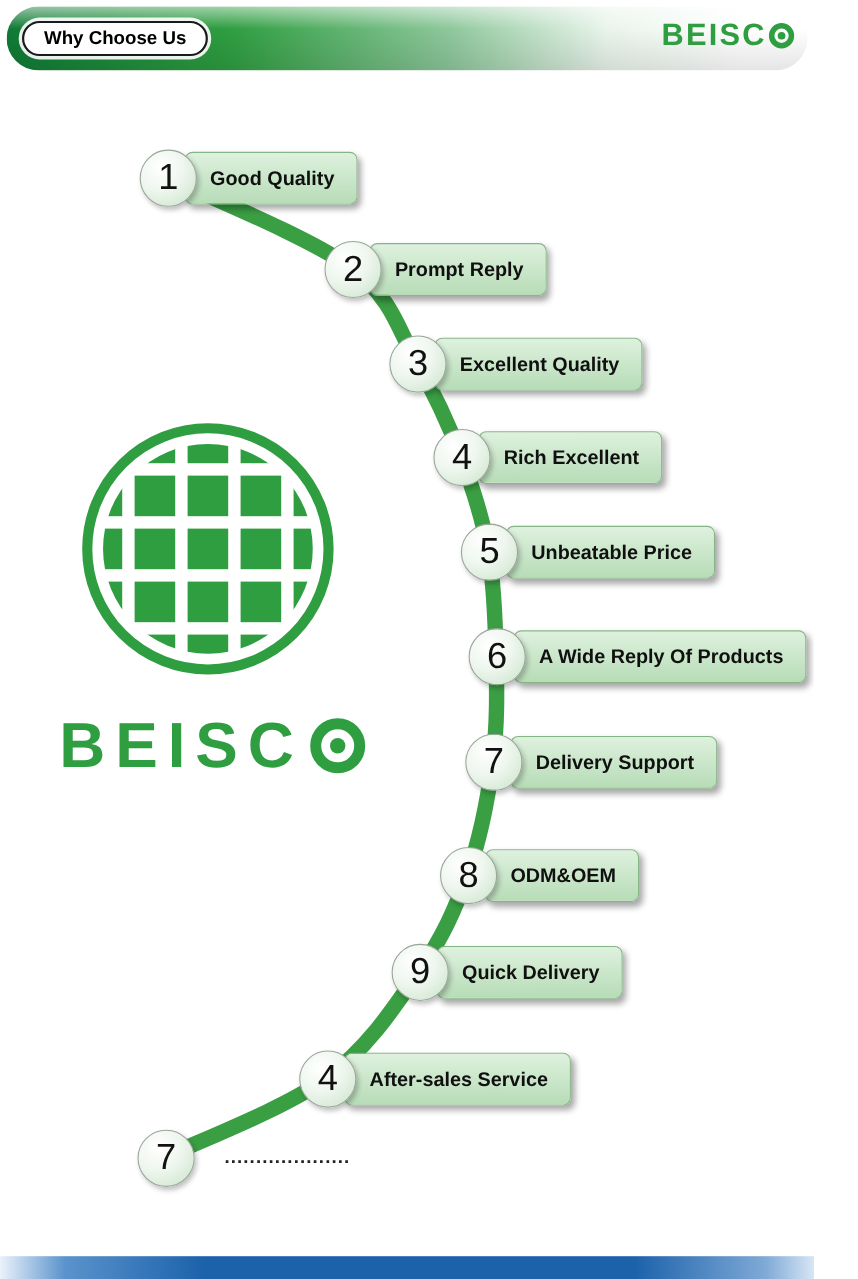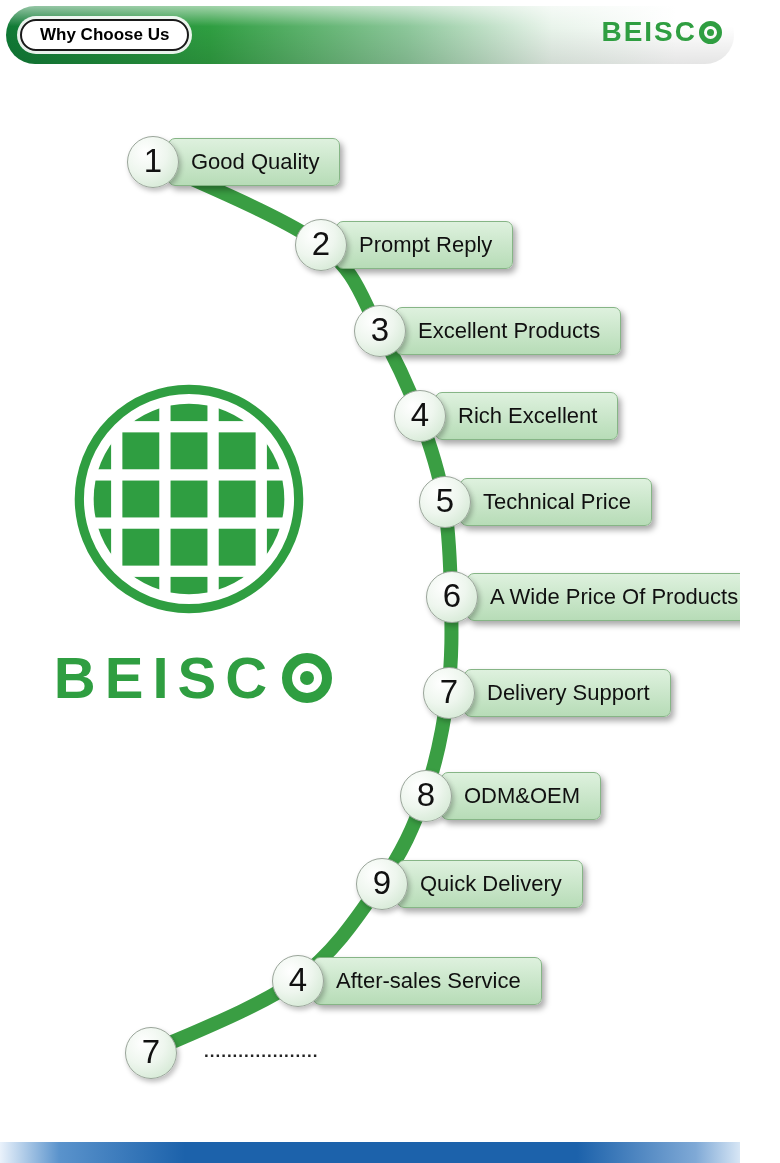"Good Quality" .label { font-size: 22px -> 18px; font-weight: none -> bold }
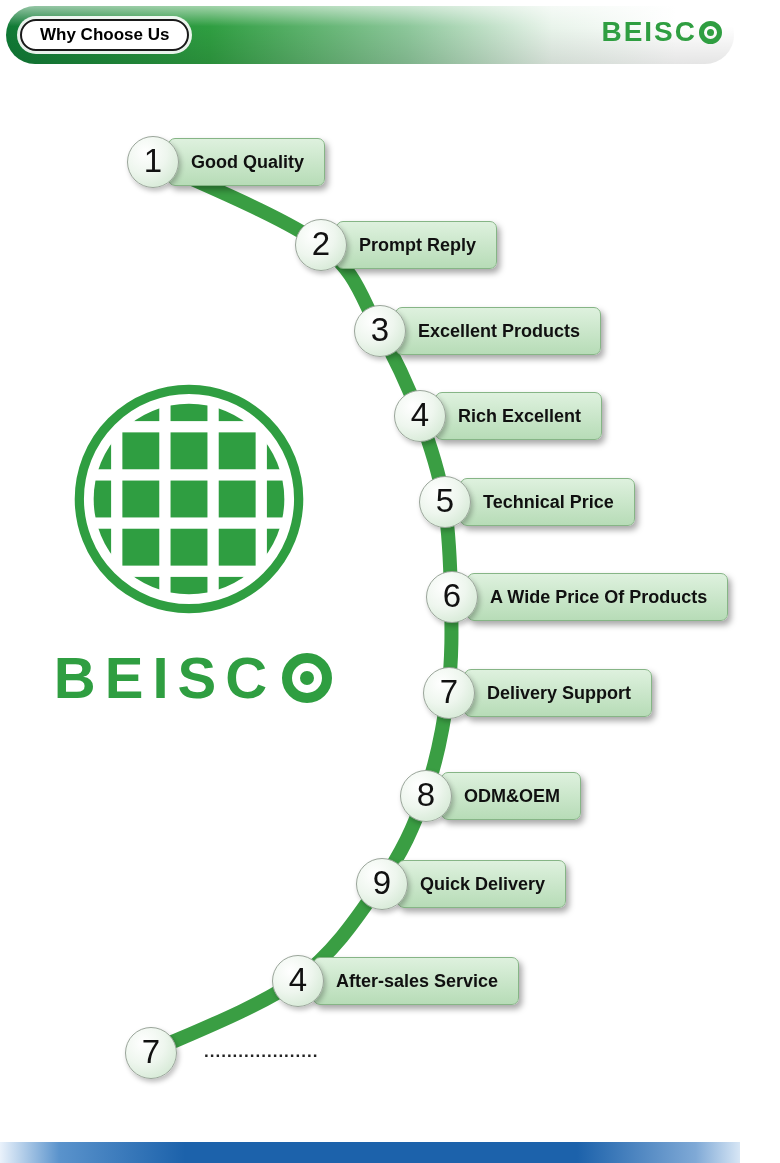"Excellent Products" div.label { text: Products -> Quality }
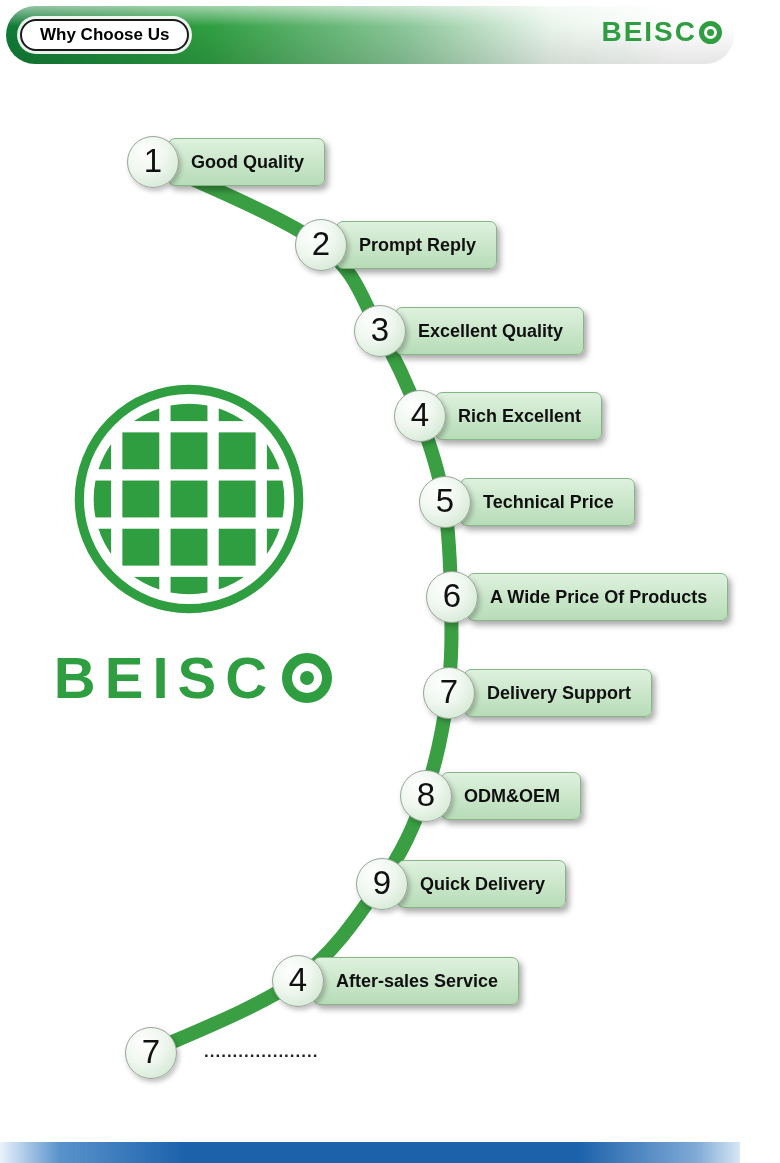"Technical Price" div.label { text: Technical -> Unbeatable }
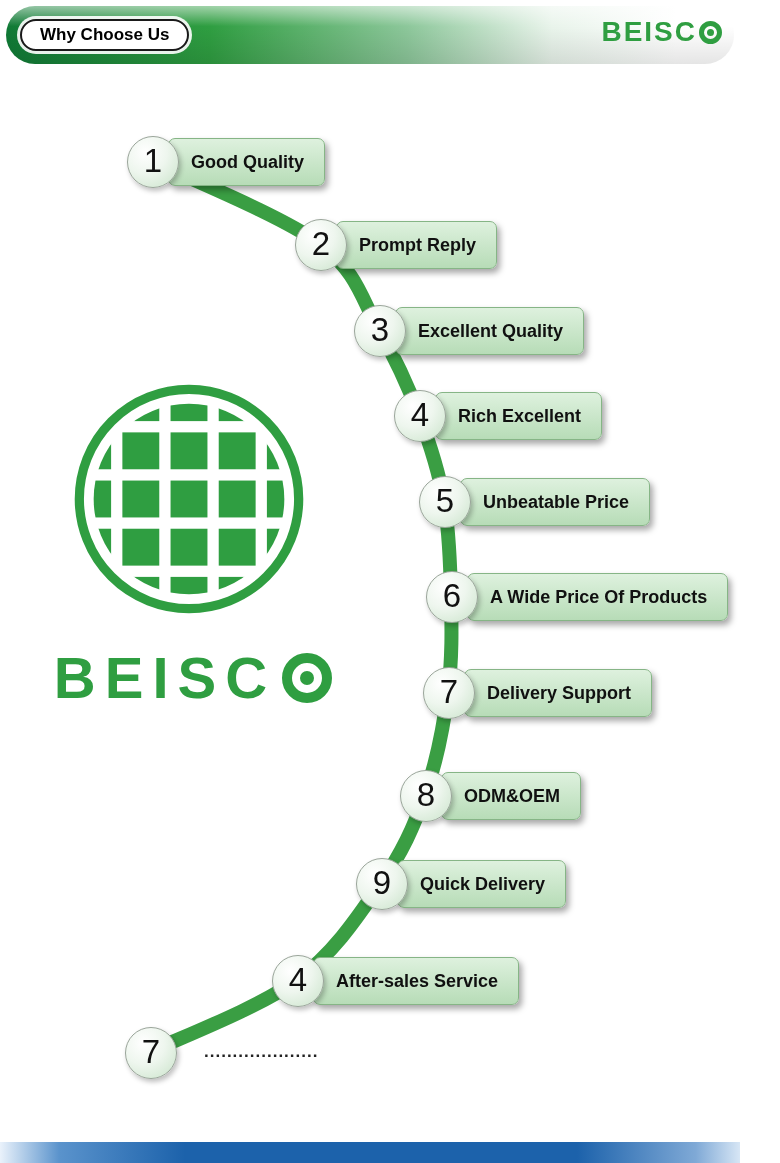"A Wide Price Of Products" div.label { text: Price -> Reply }
